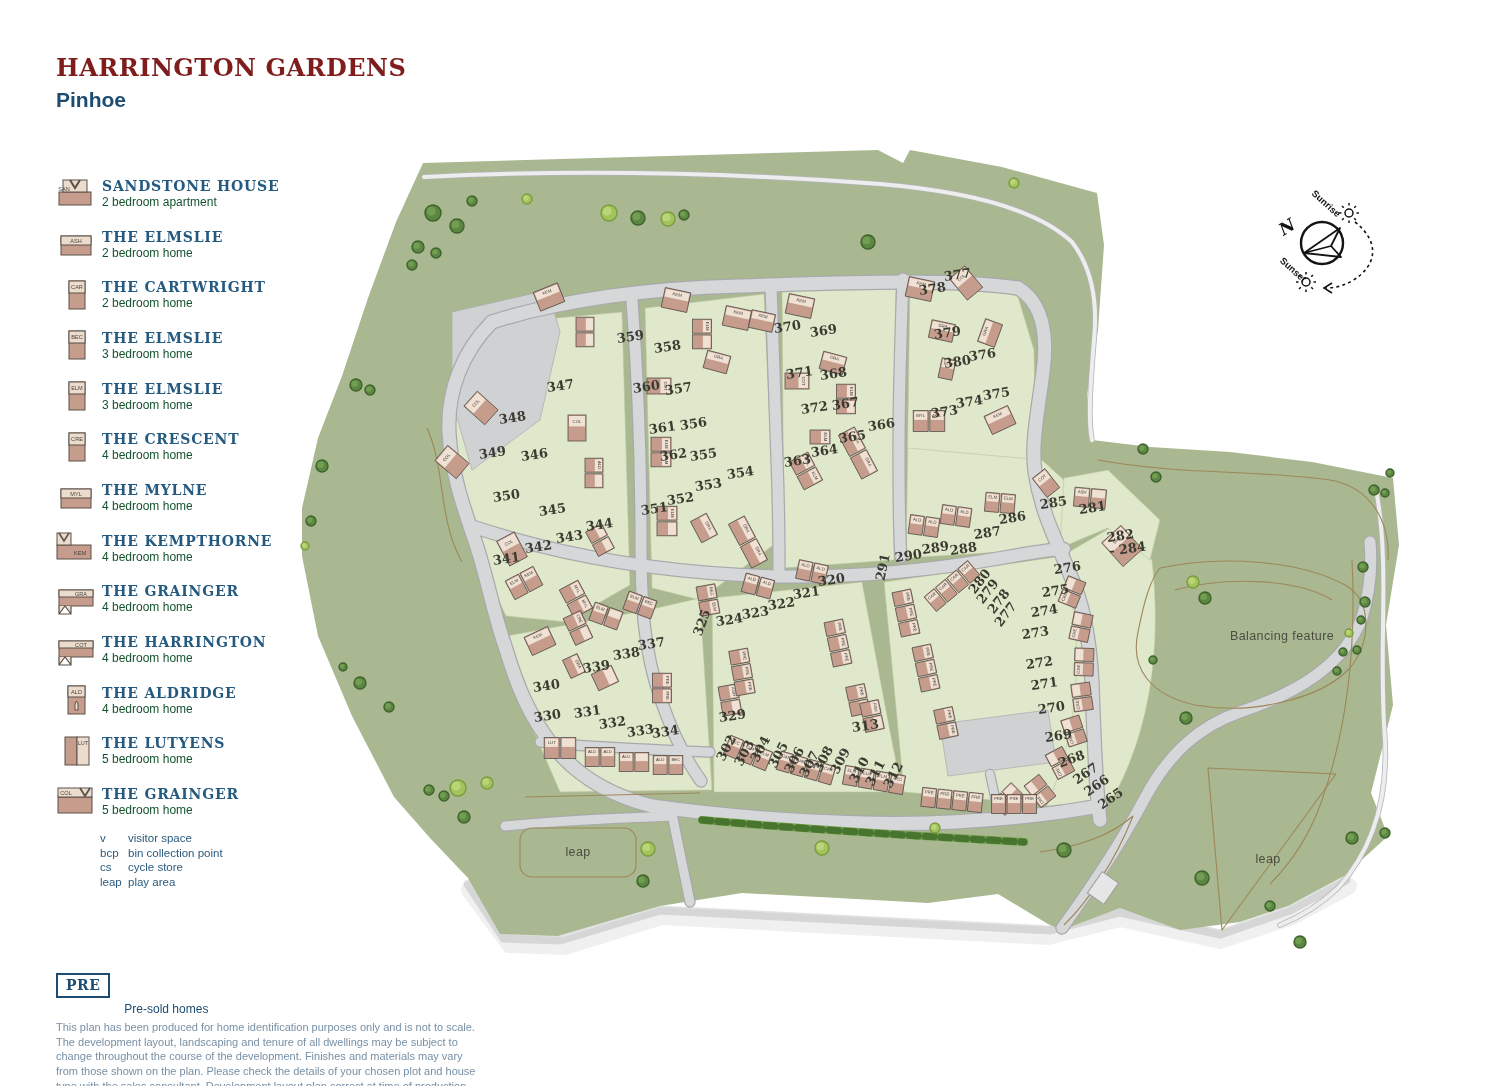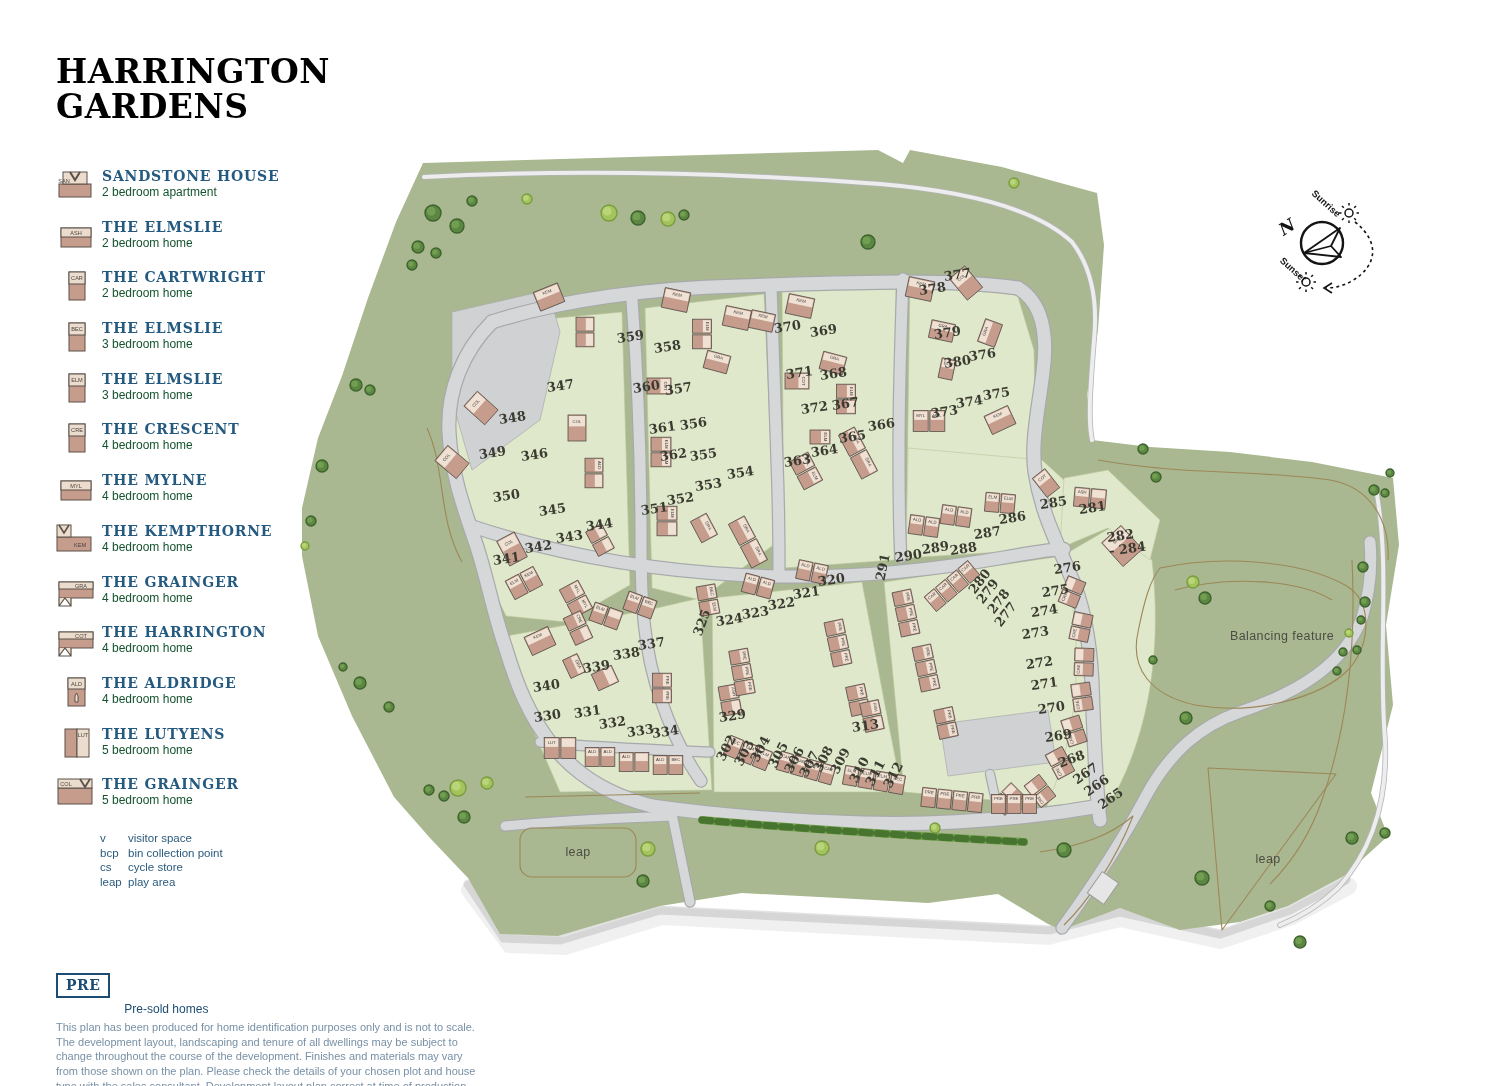"HARRINGTON GARDENS" .title { color: #000000 -> #7f1d1d; font-size: 33px -> 24px }
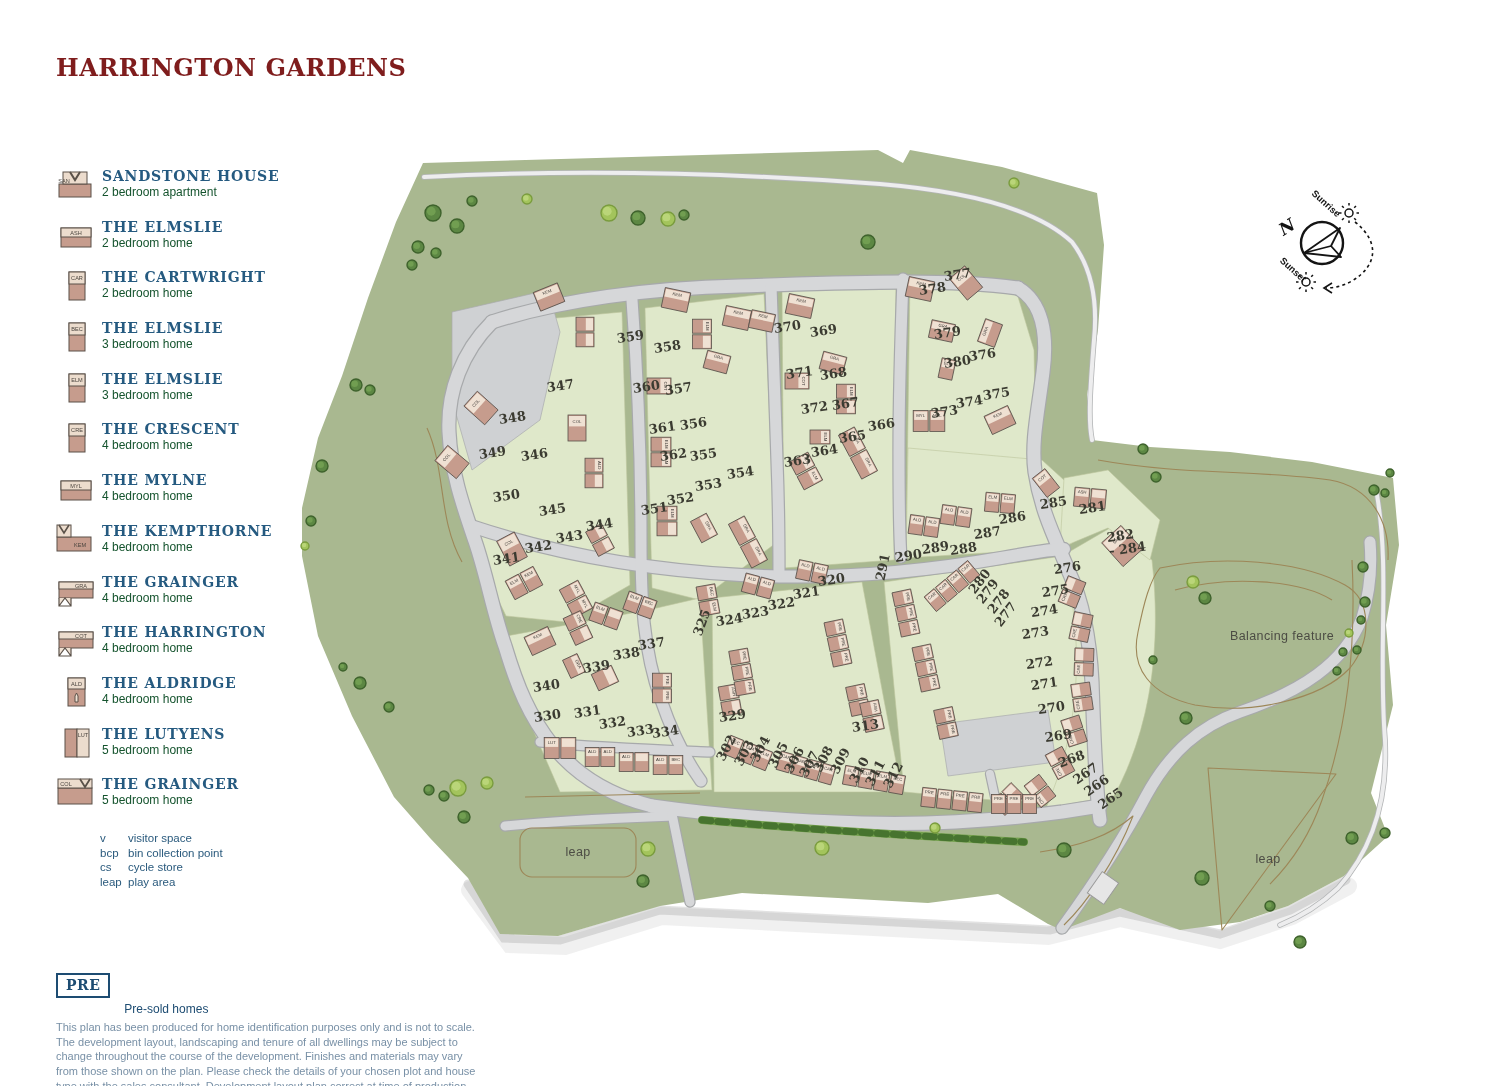"Pinhoe" div.subtitle { html: none -> <div>Pinhoe</div> }
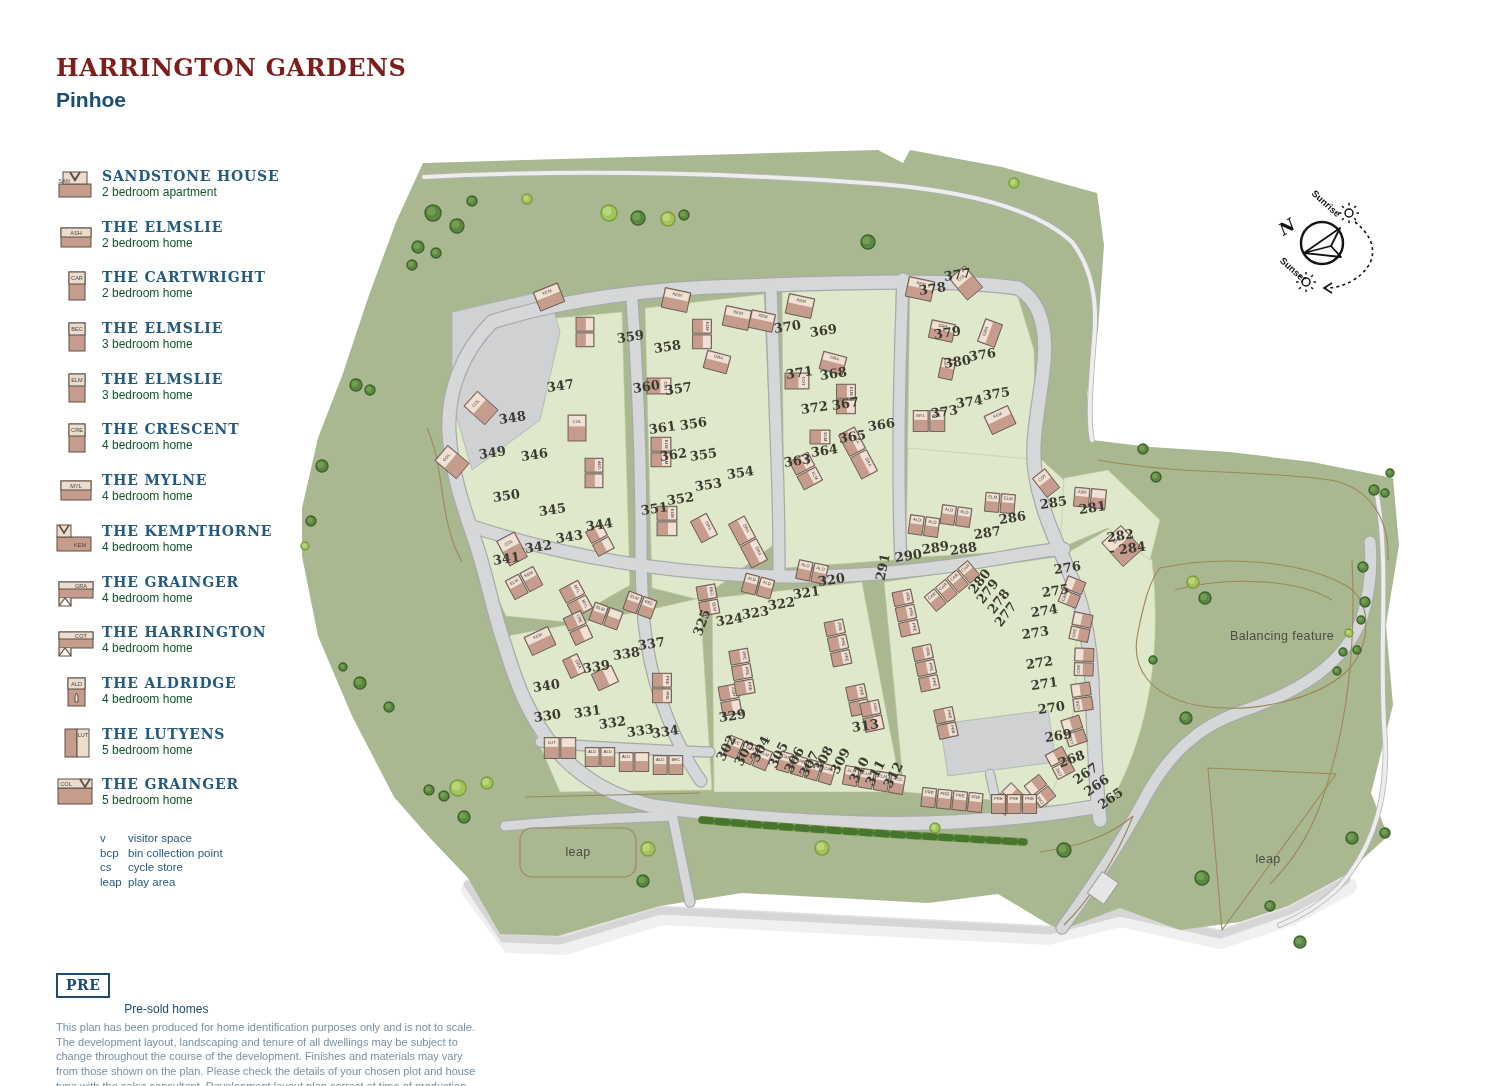"SANDSTONE HOUSE" .legend-item { align-items: flex-start -> center }
